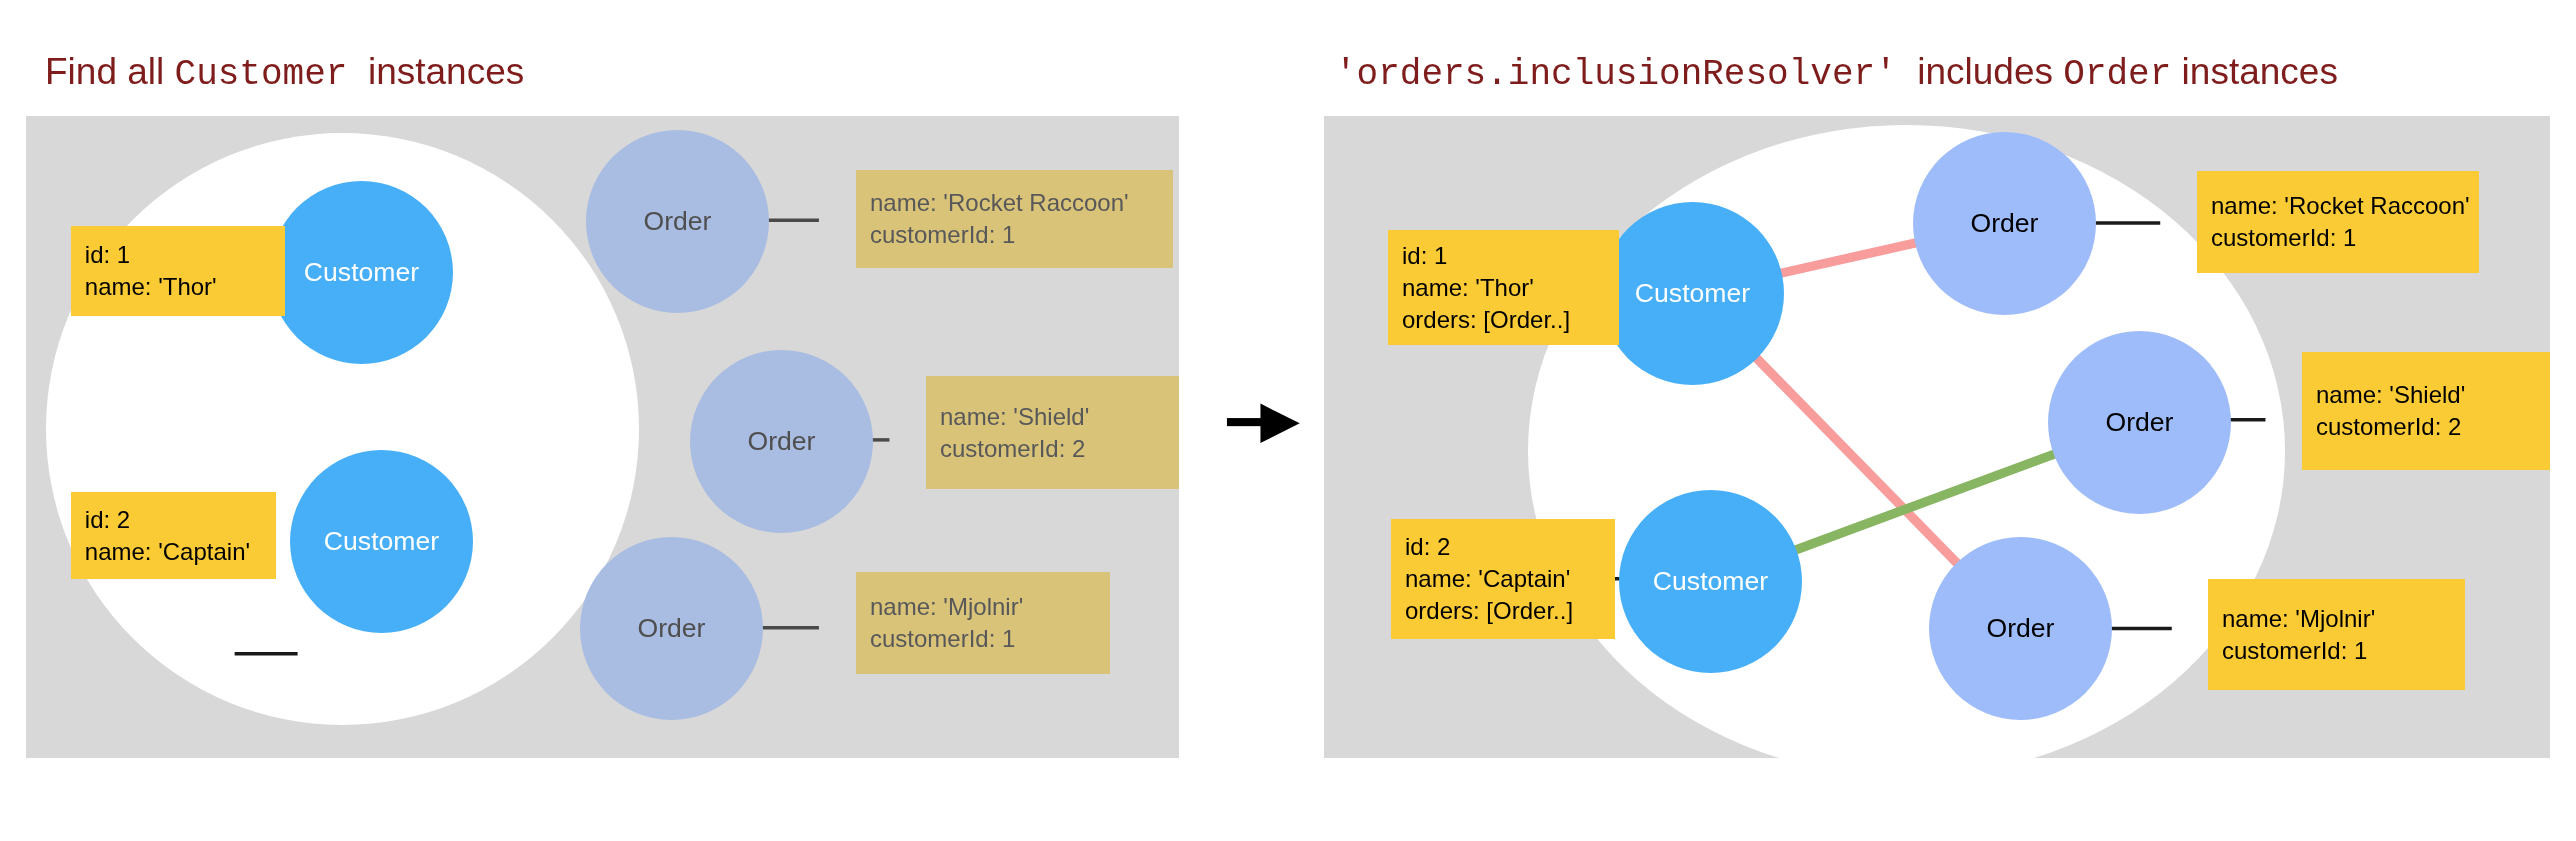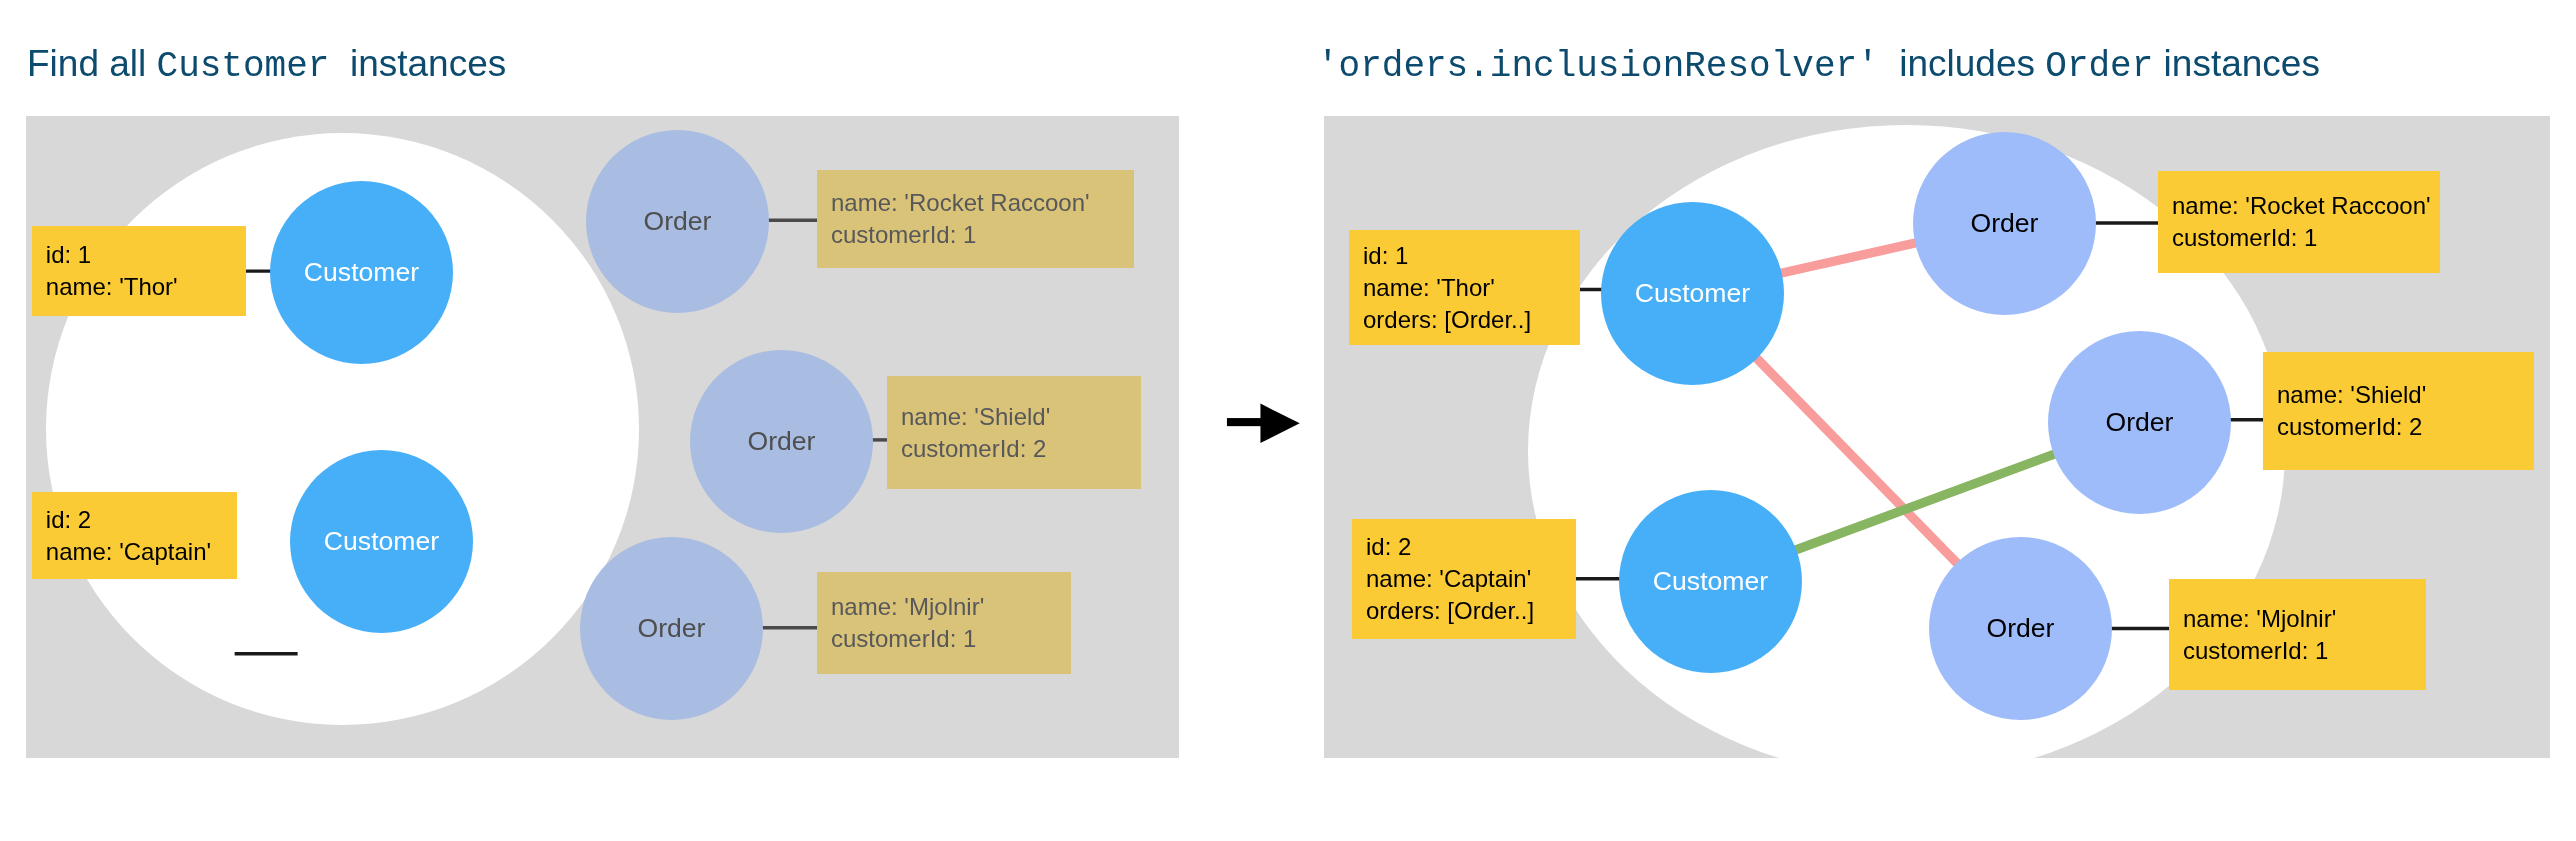"Find all Customer instances" .title { color: #0c4a6e -> #7f1d1d; margin-left: none -> 18px; top: 41px -> 49px }
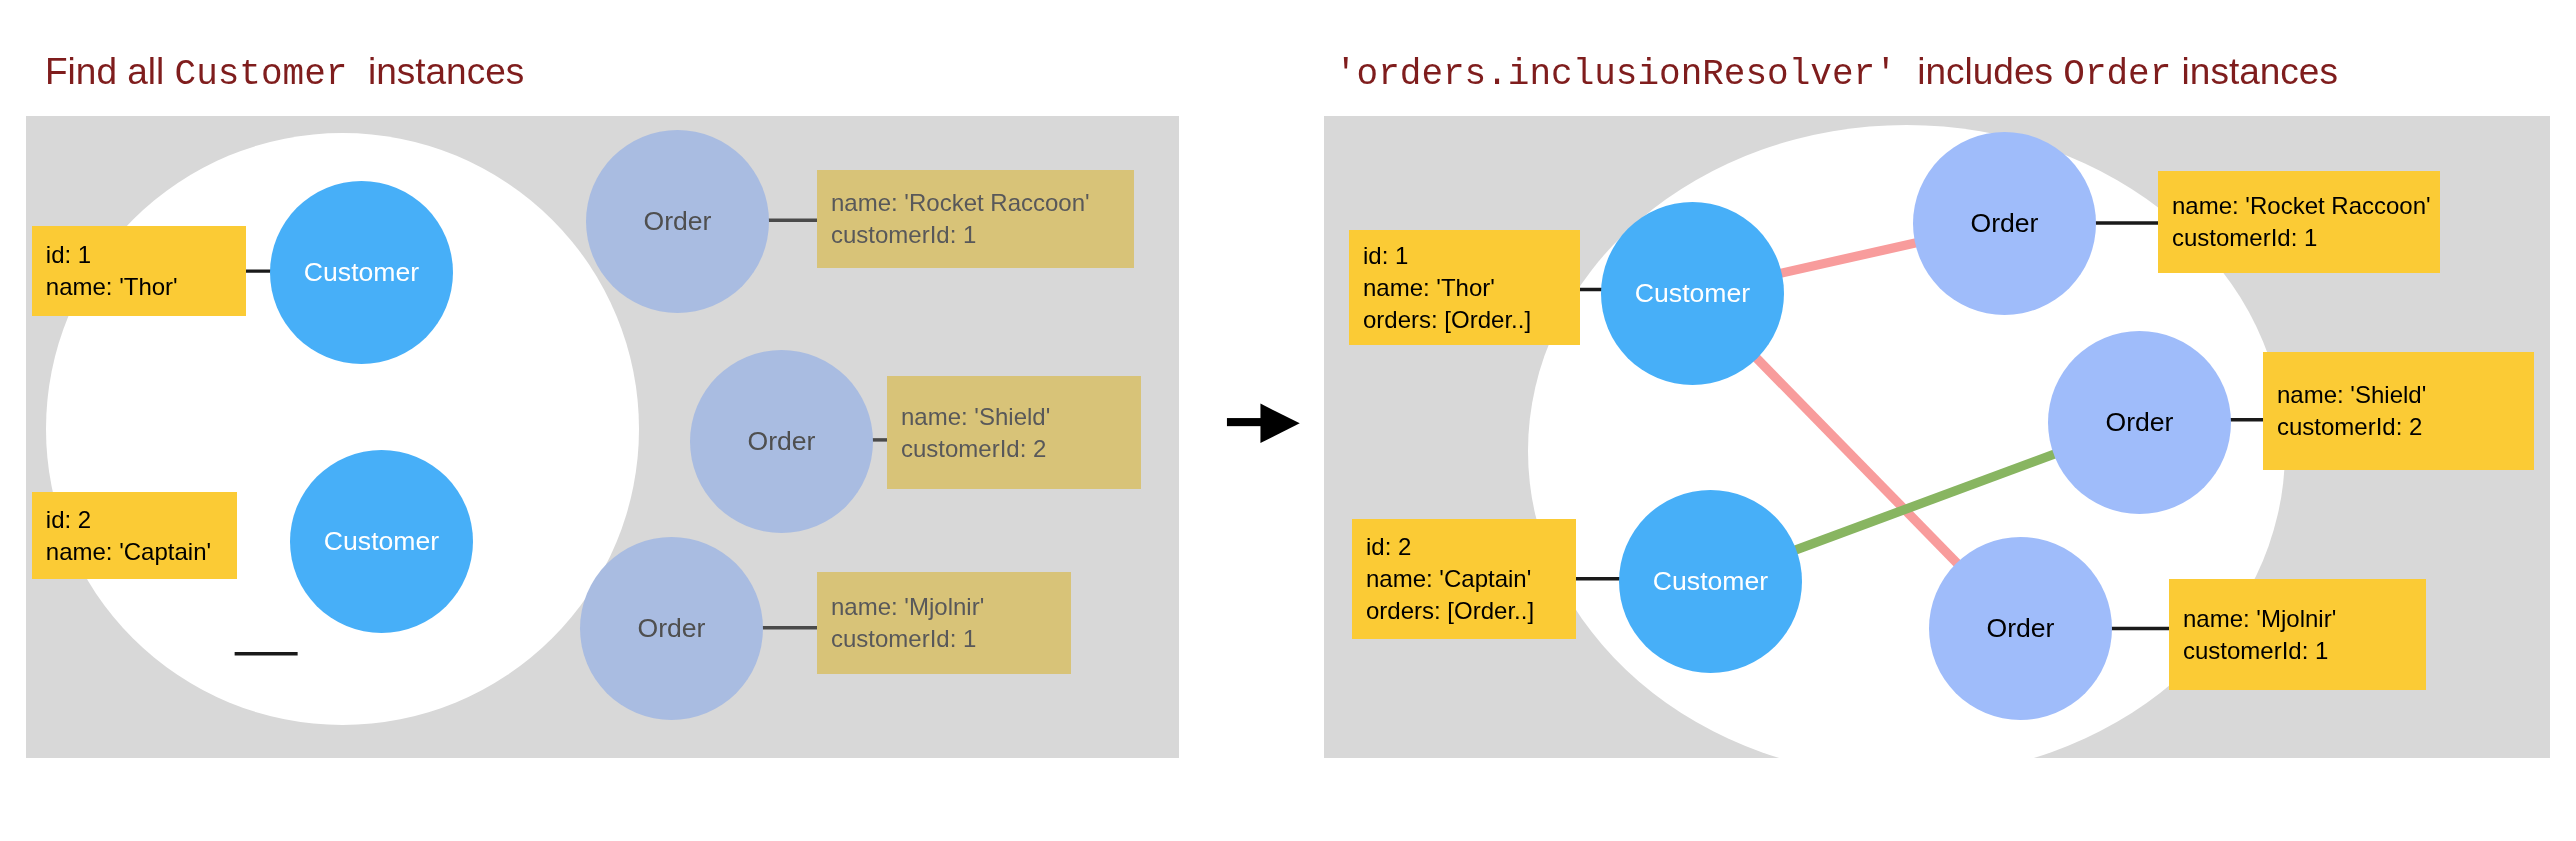"name: 'Rocket Raccoon'" .label { margin-left: none -> 39px }
